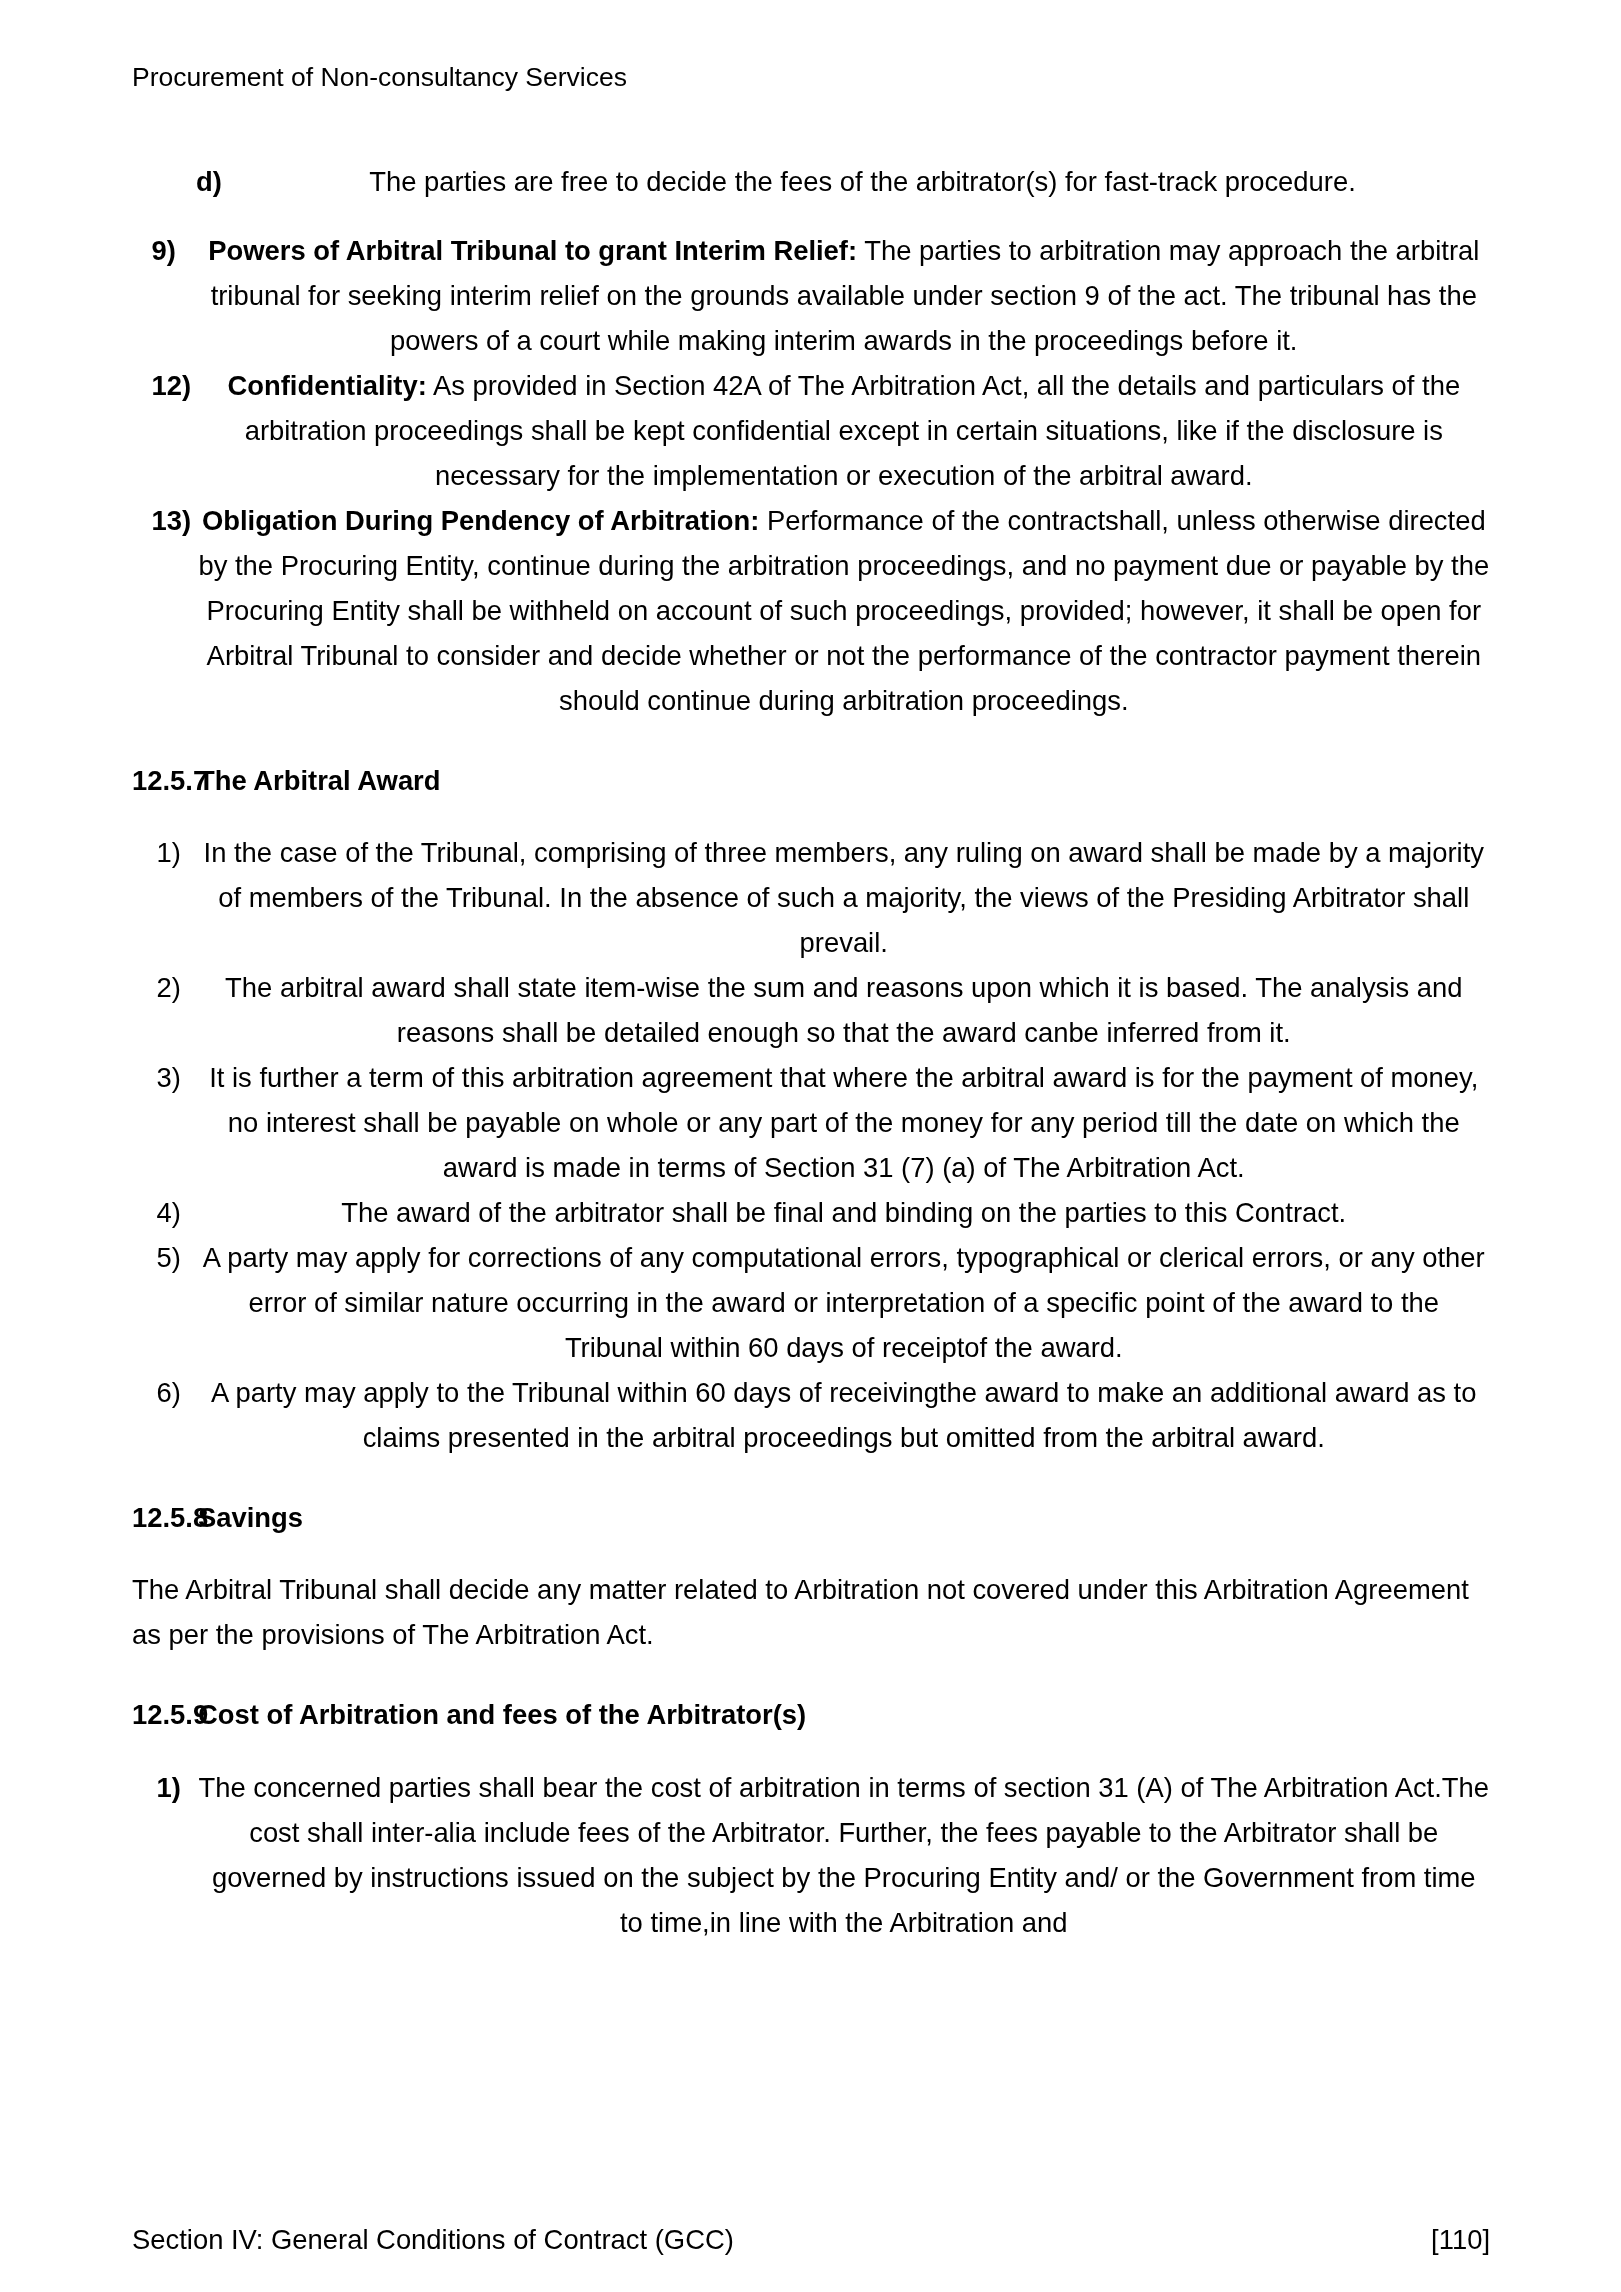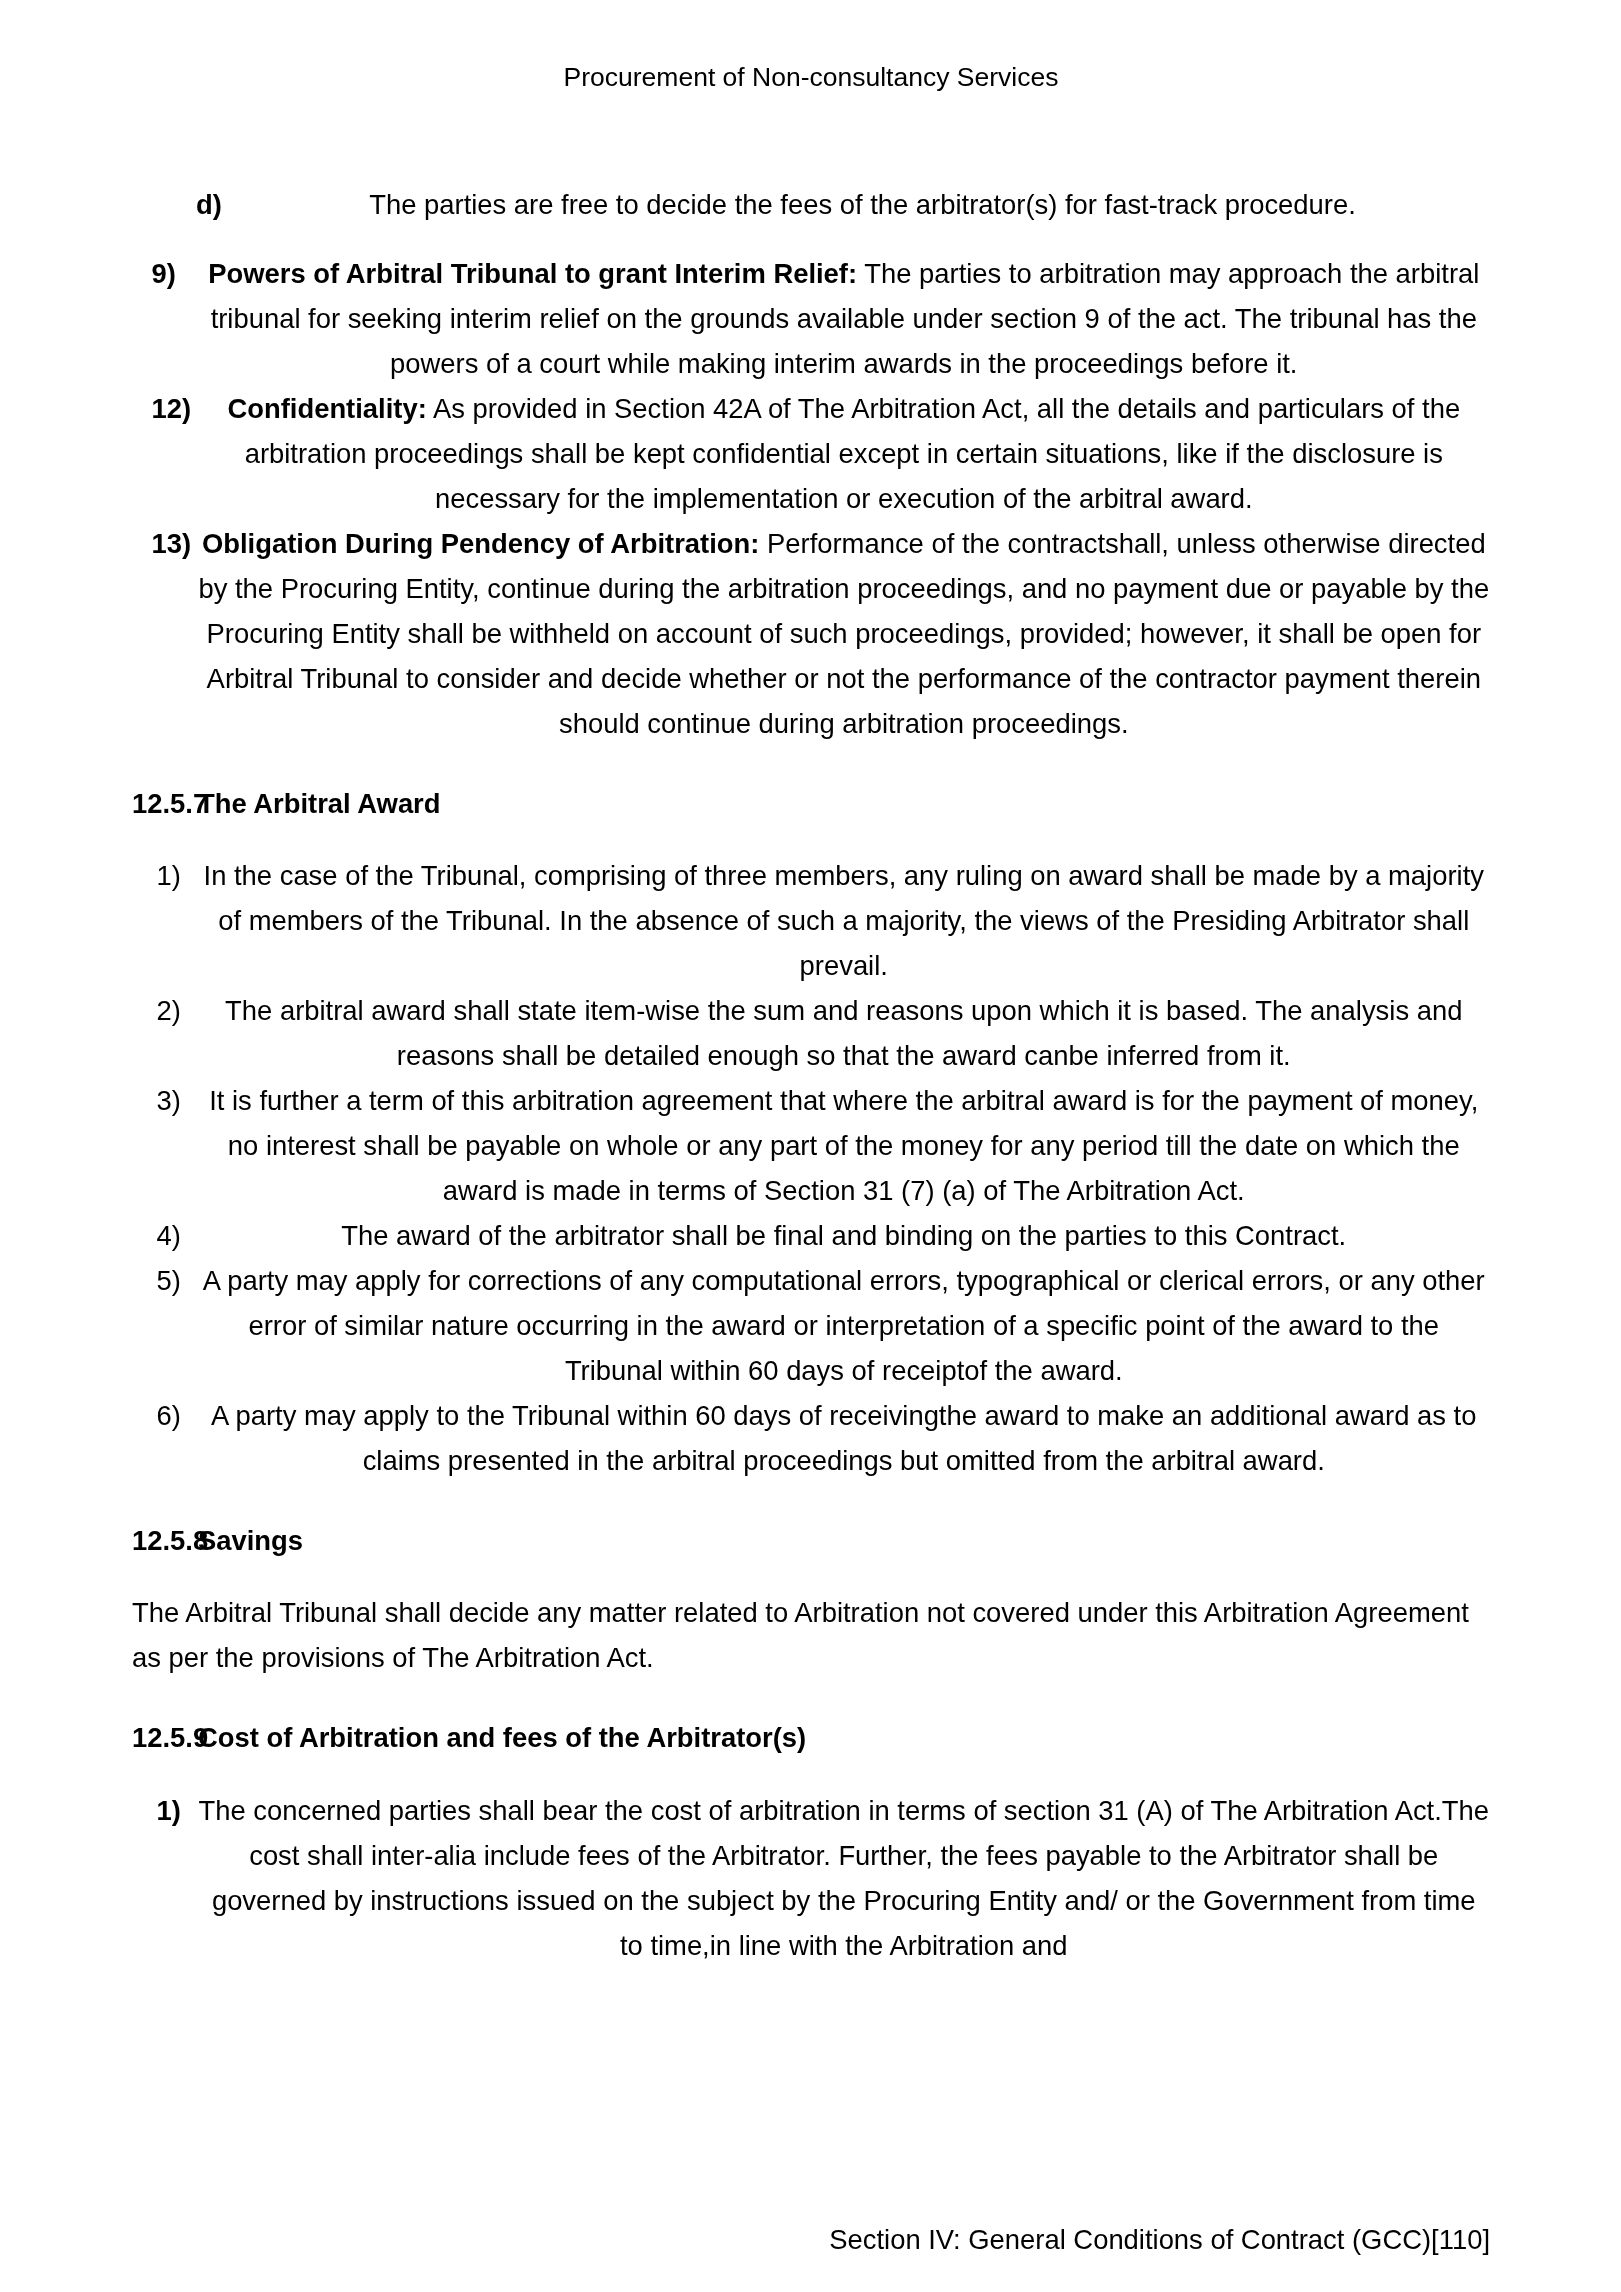"Procurement of Non-consultancy Services" .doc-header { margin-bottom: 88px -> 65px; text-align: center -> left }
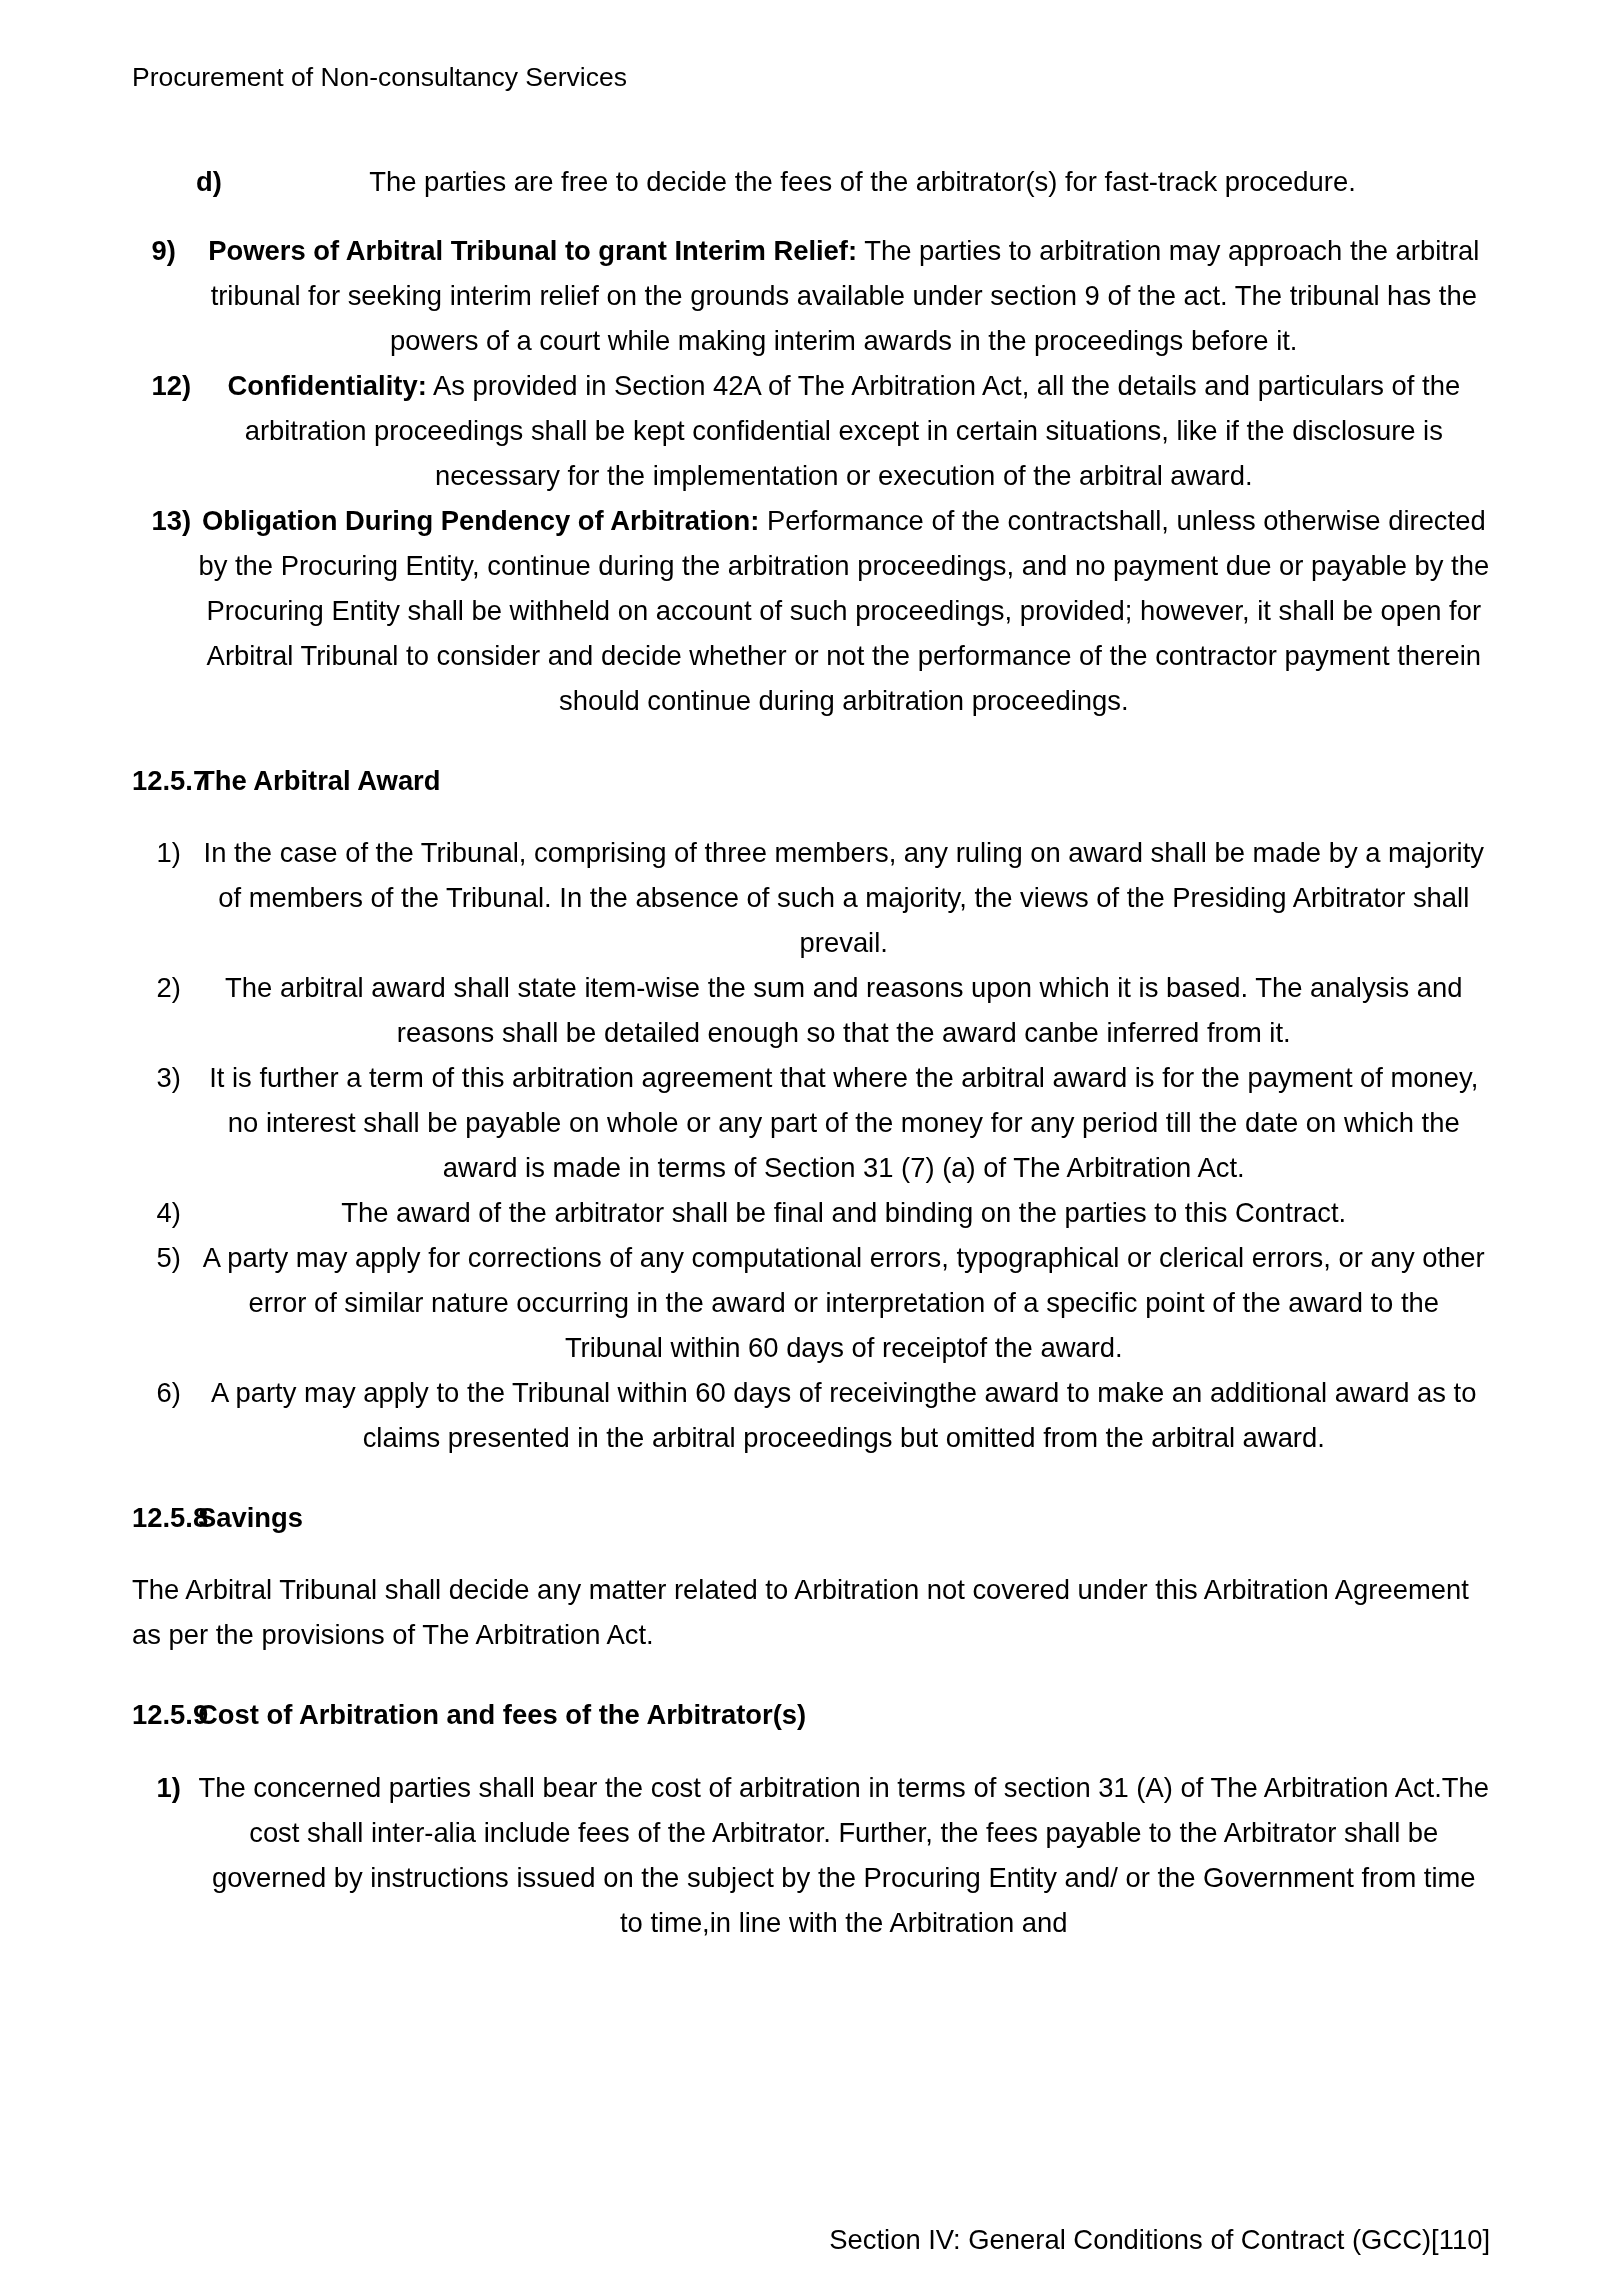"Section IV: General Conditions of" .doc-footer { justify-content: flex-end -> space-between; left: 116px -> 132px }
